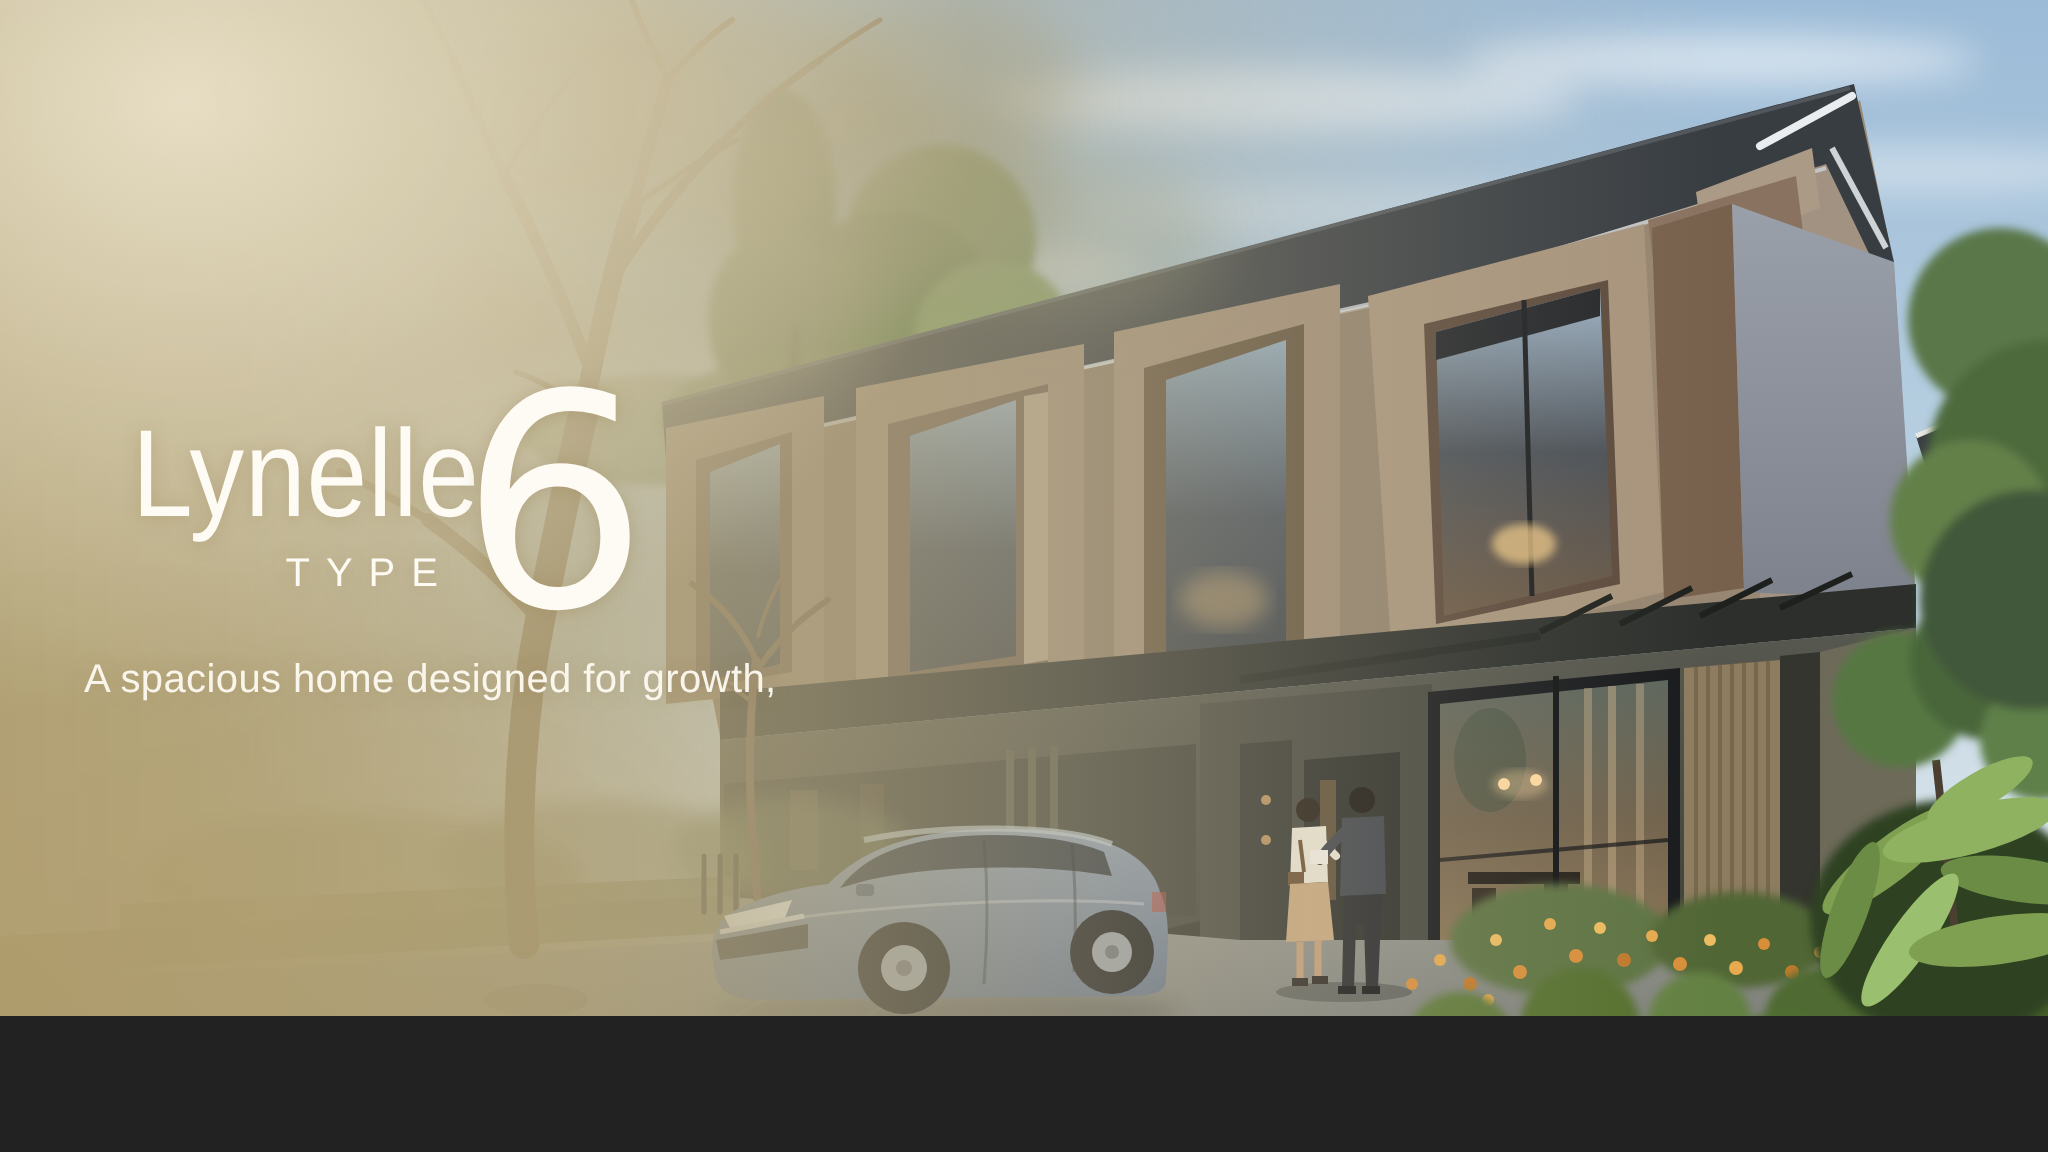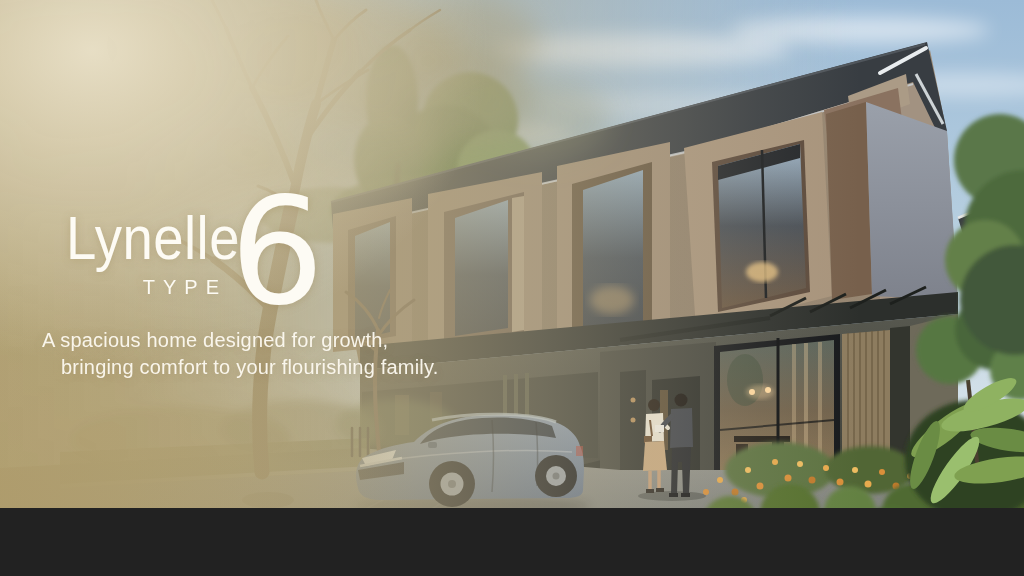"bringing comfort to your flourishing" div.tag2 { html: <div>bringing comfort to your flourishing family.</div> -> none }
